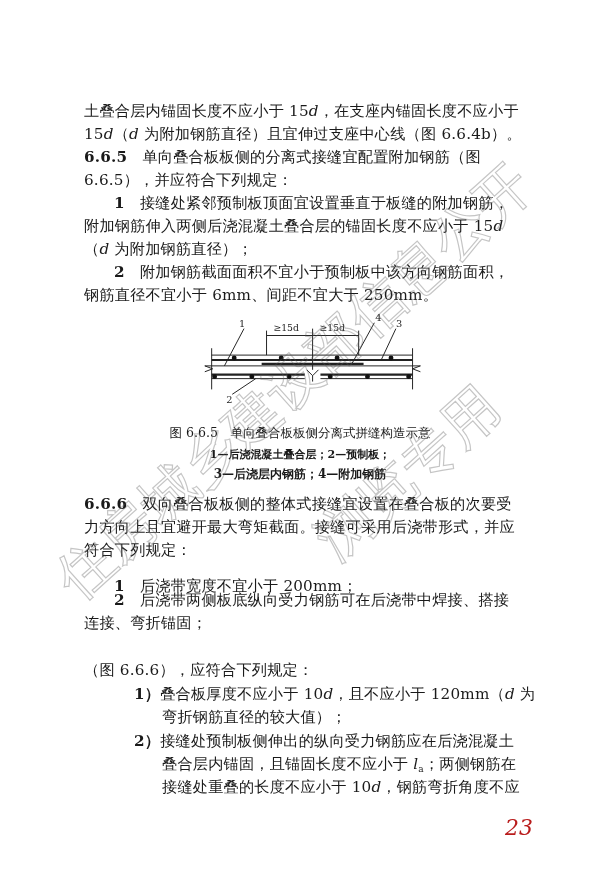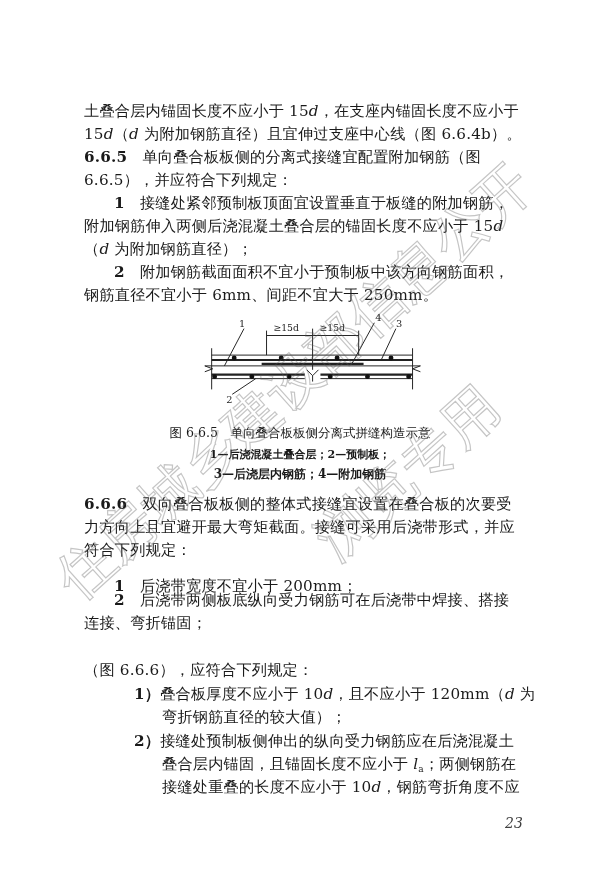"23" .pagenum { color: #404040 -> #b91c1c; font-size: 14px -> 22px }
